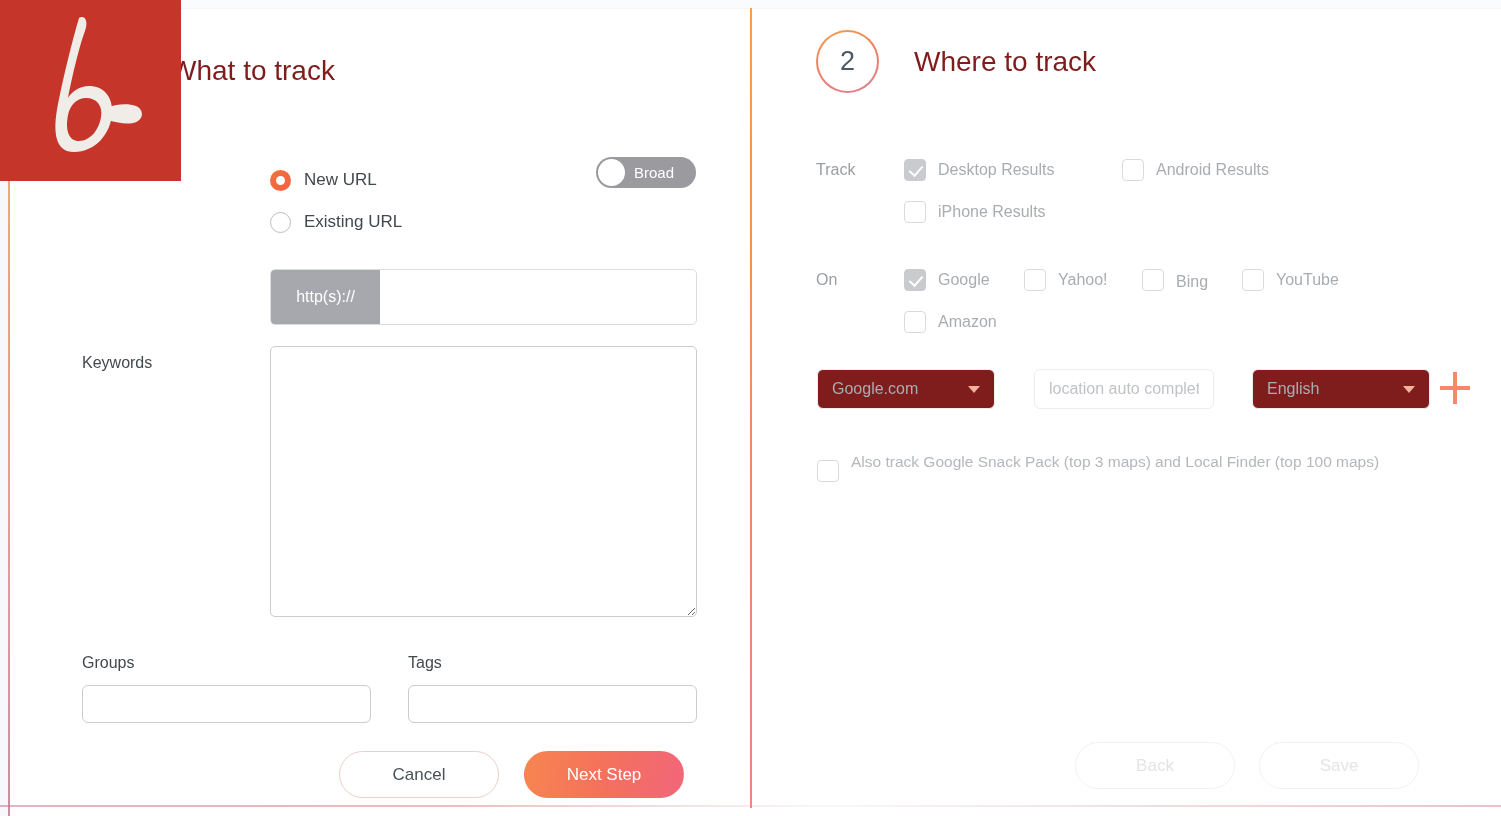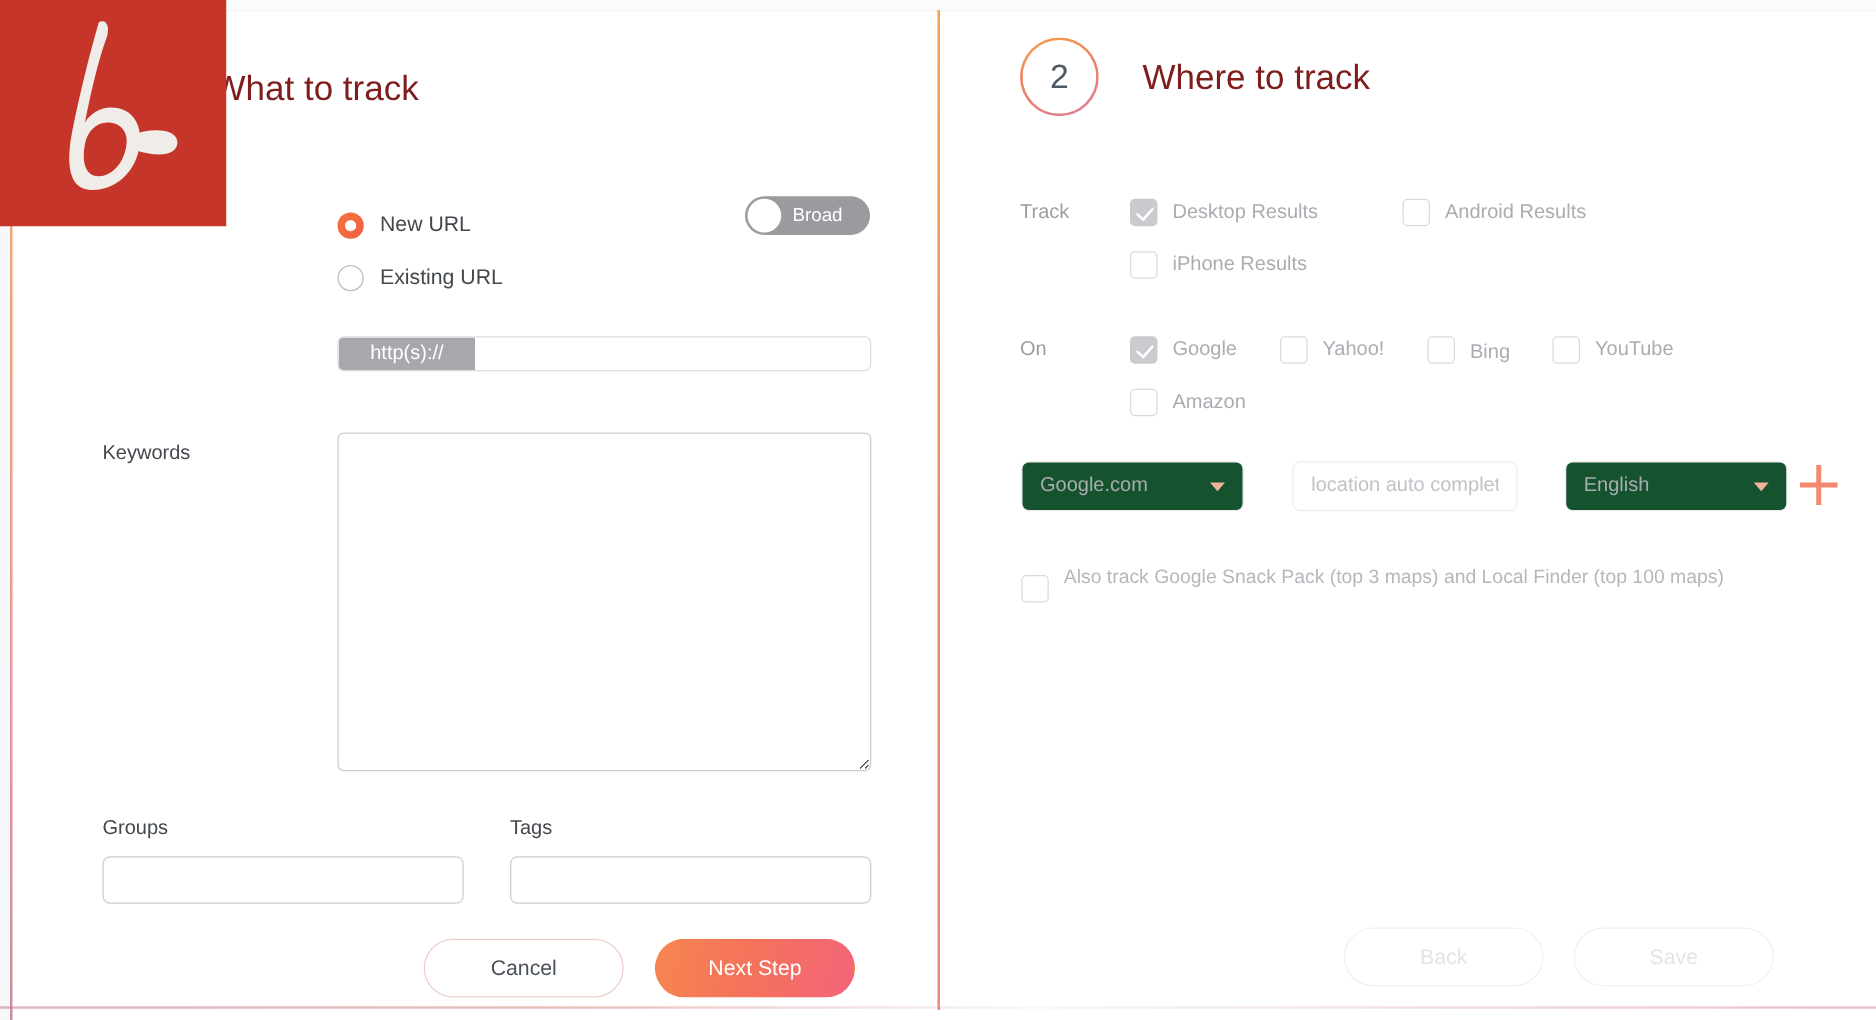"http(s)://" .url-field { height: 28px -> 56px }
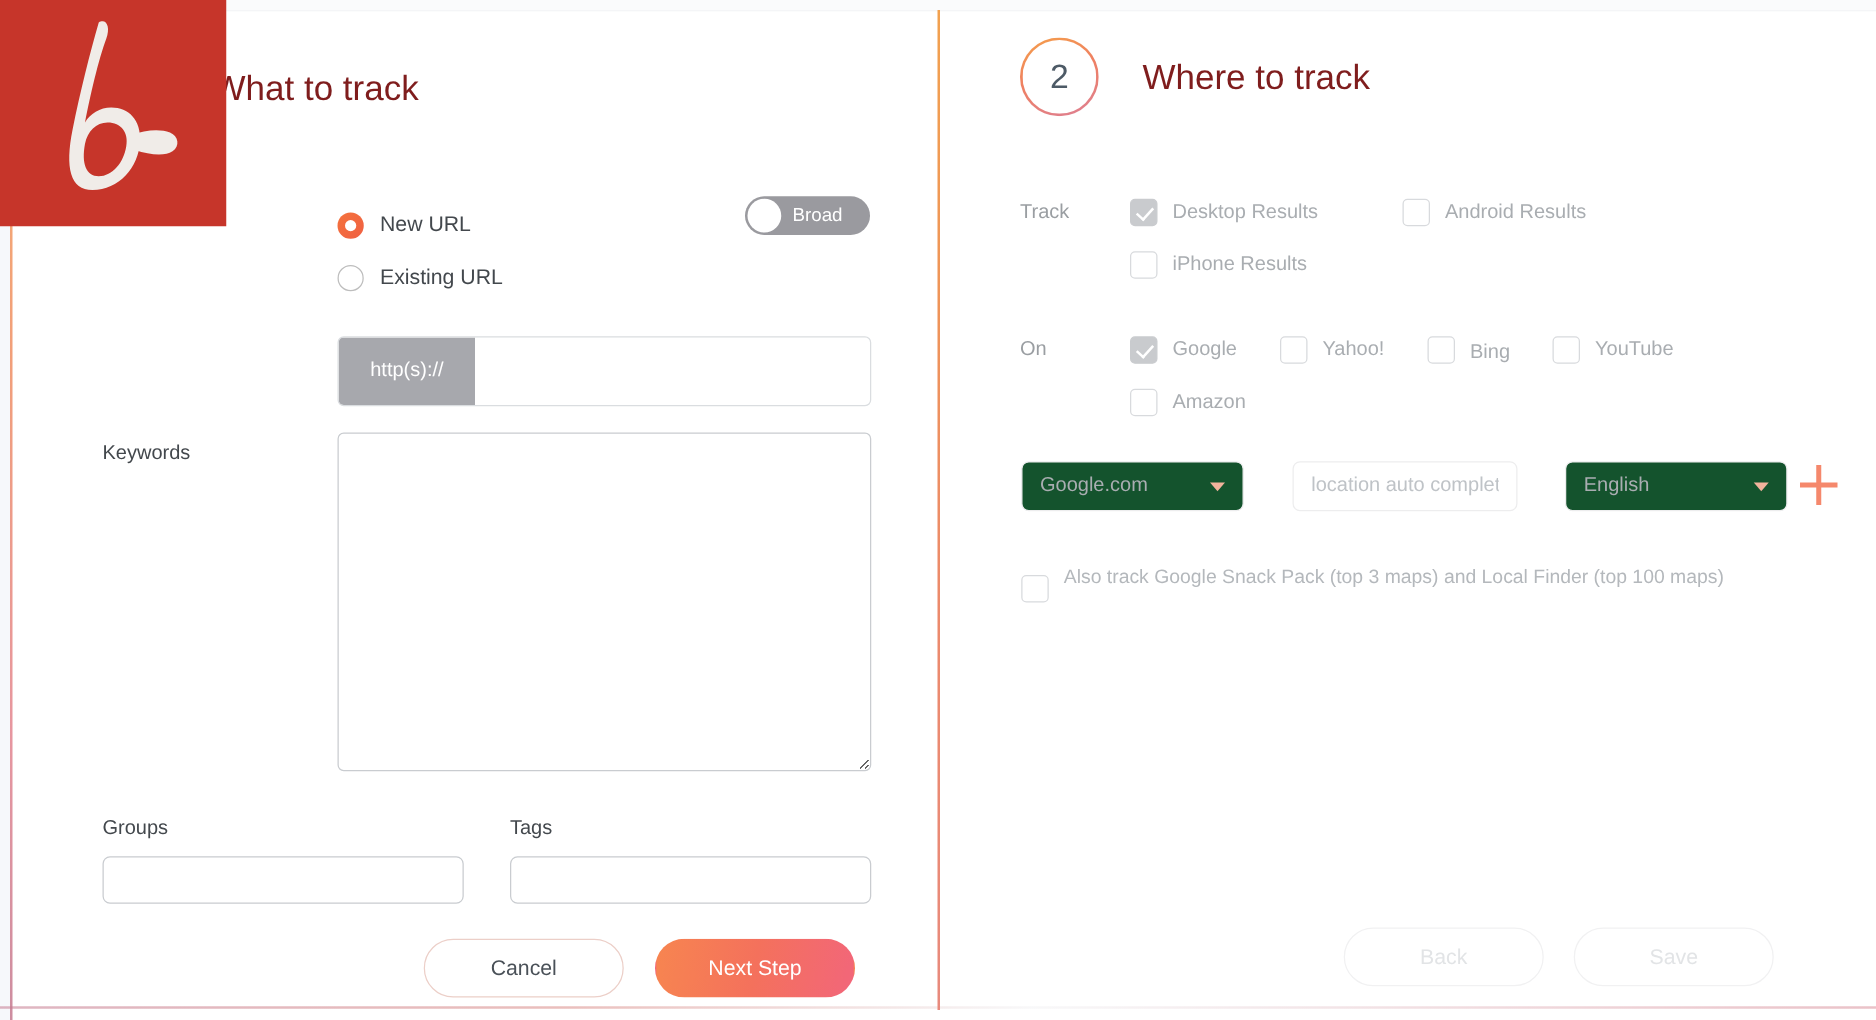"Google.com" .select-box { background: #14532d -> #7f1d1d }
